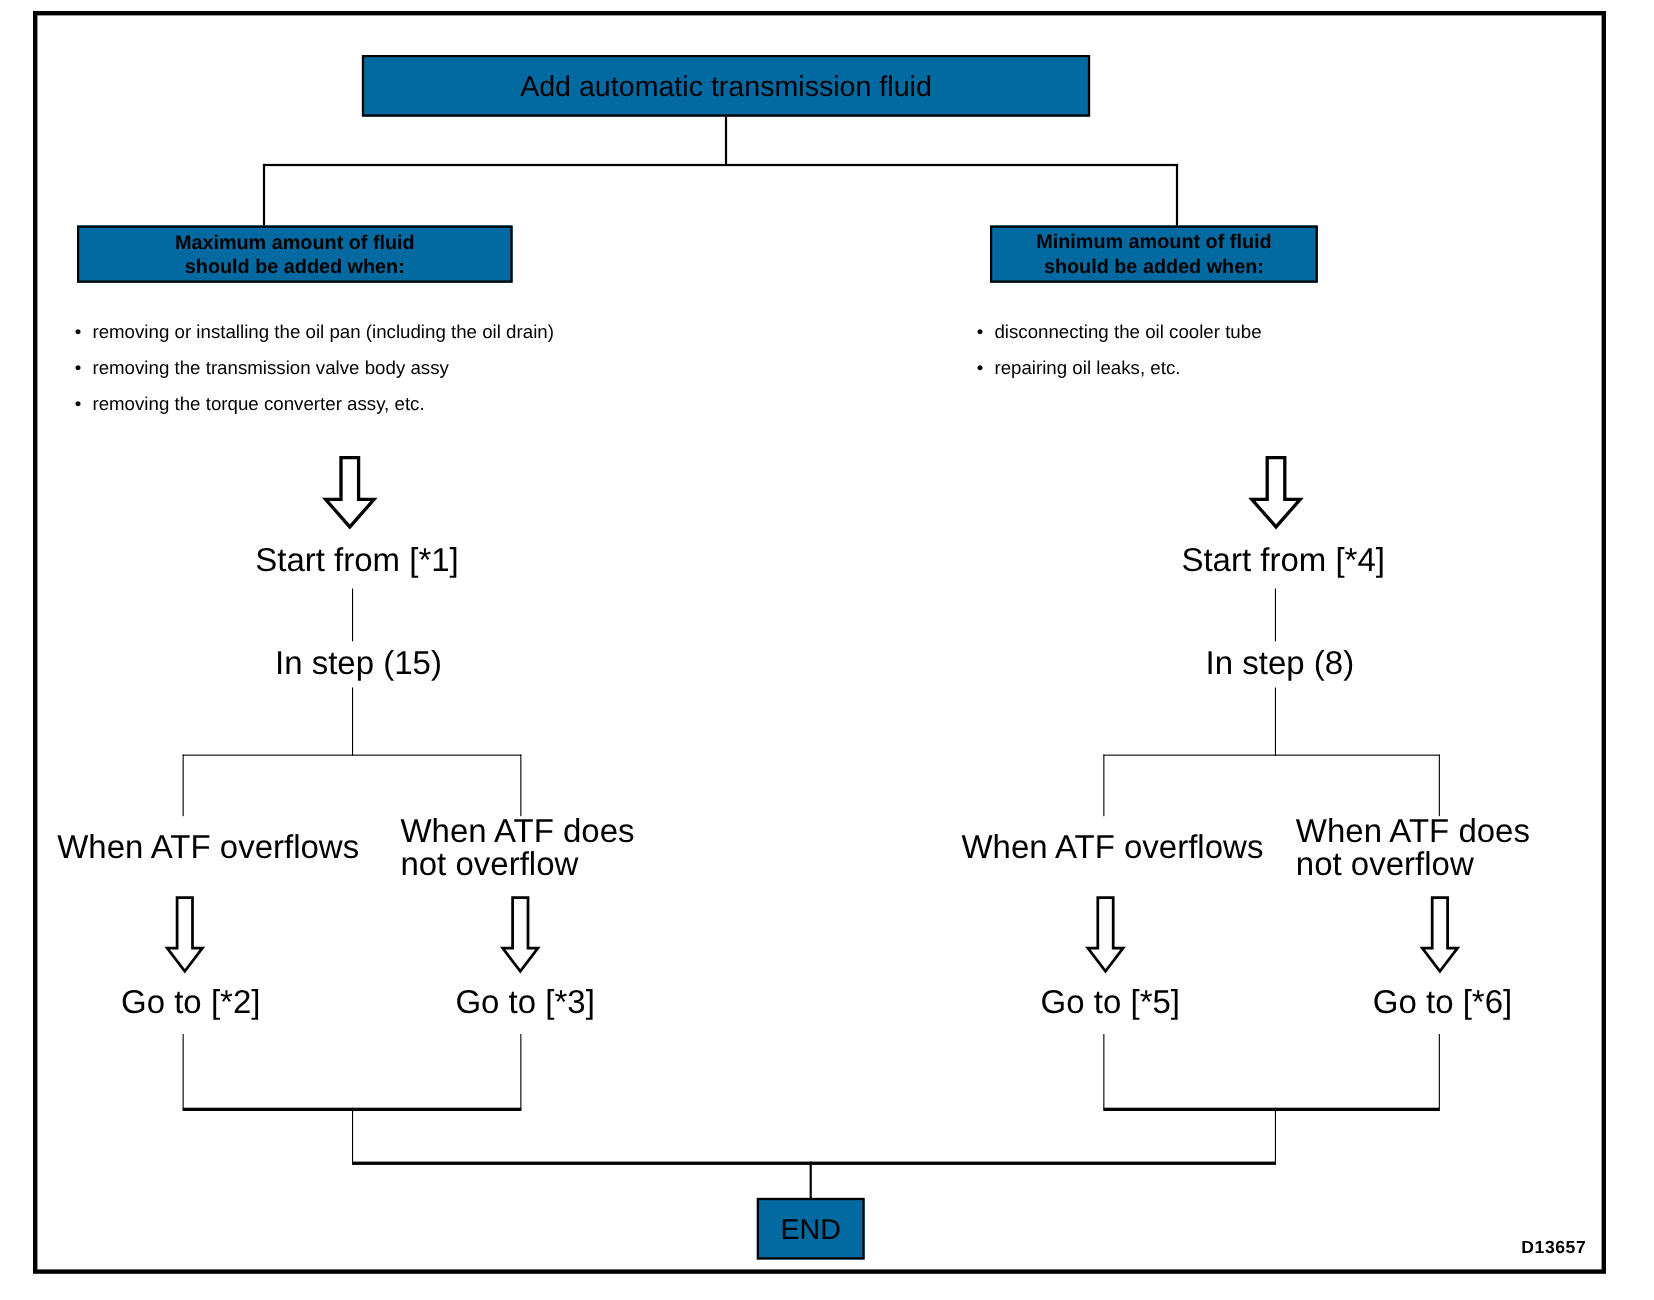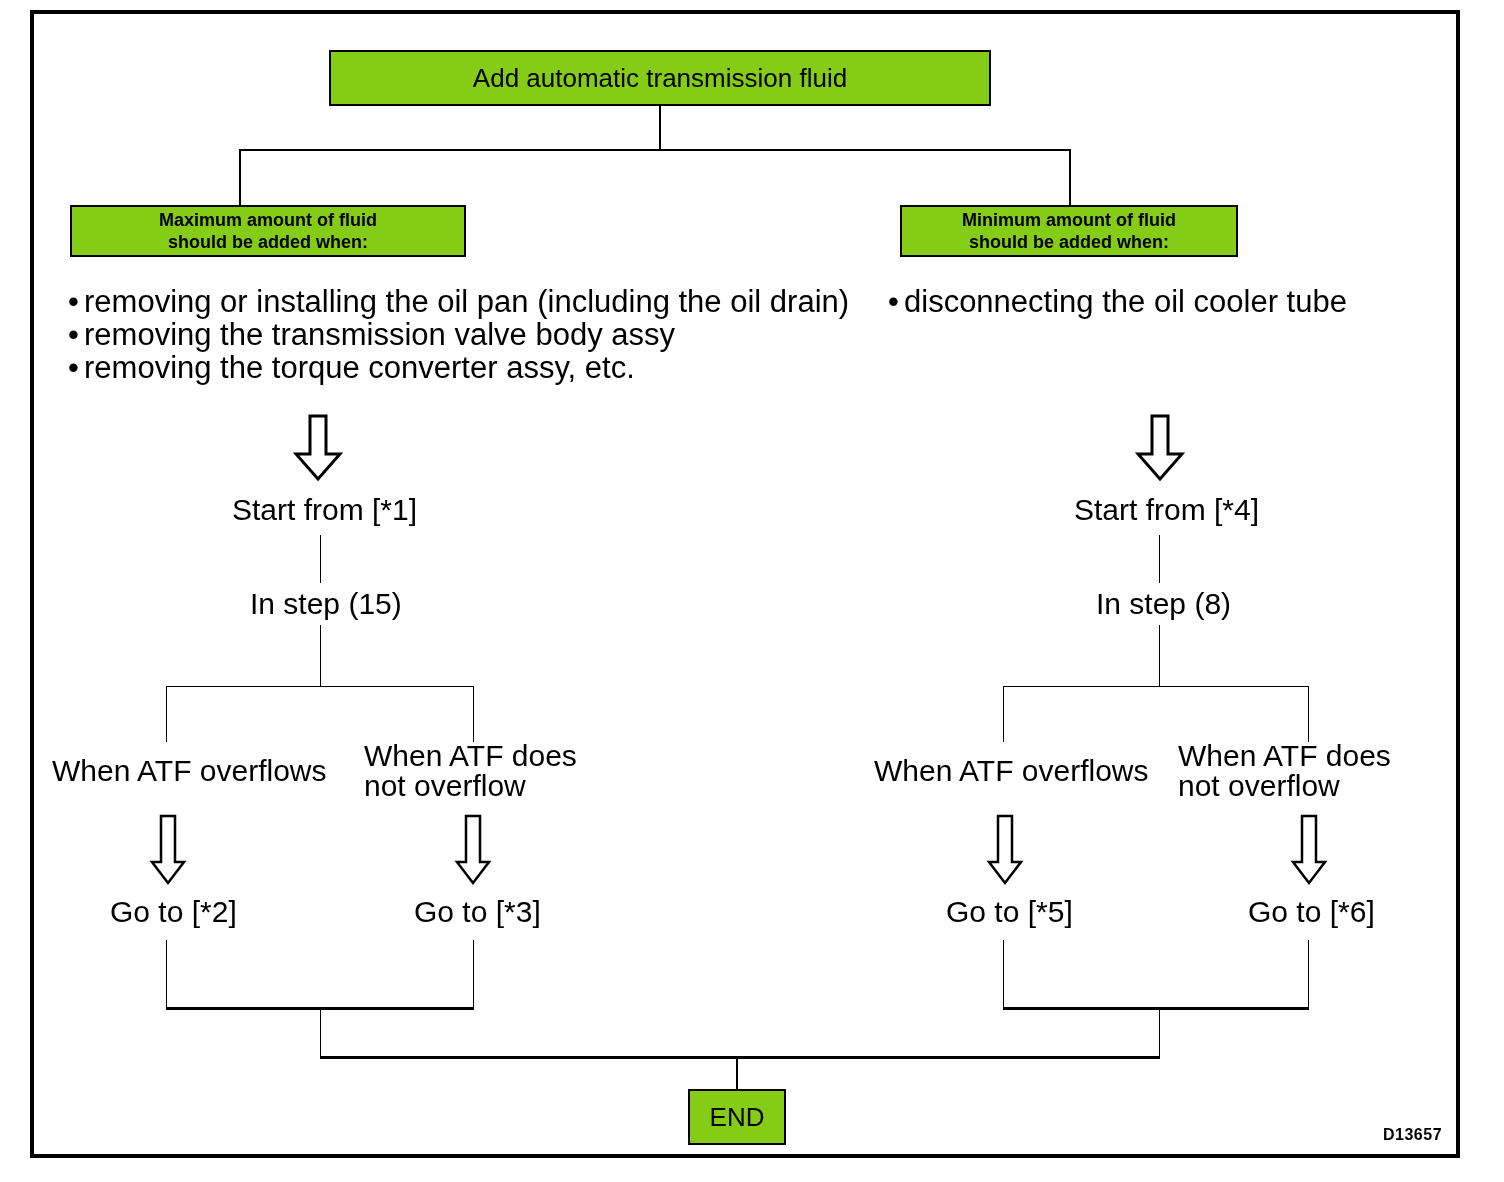"Add automatic transmission fluid" .box { background: #84cc16 -> #0369a1 }
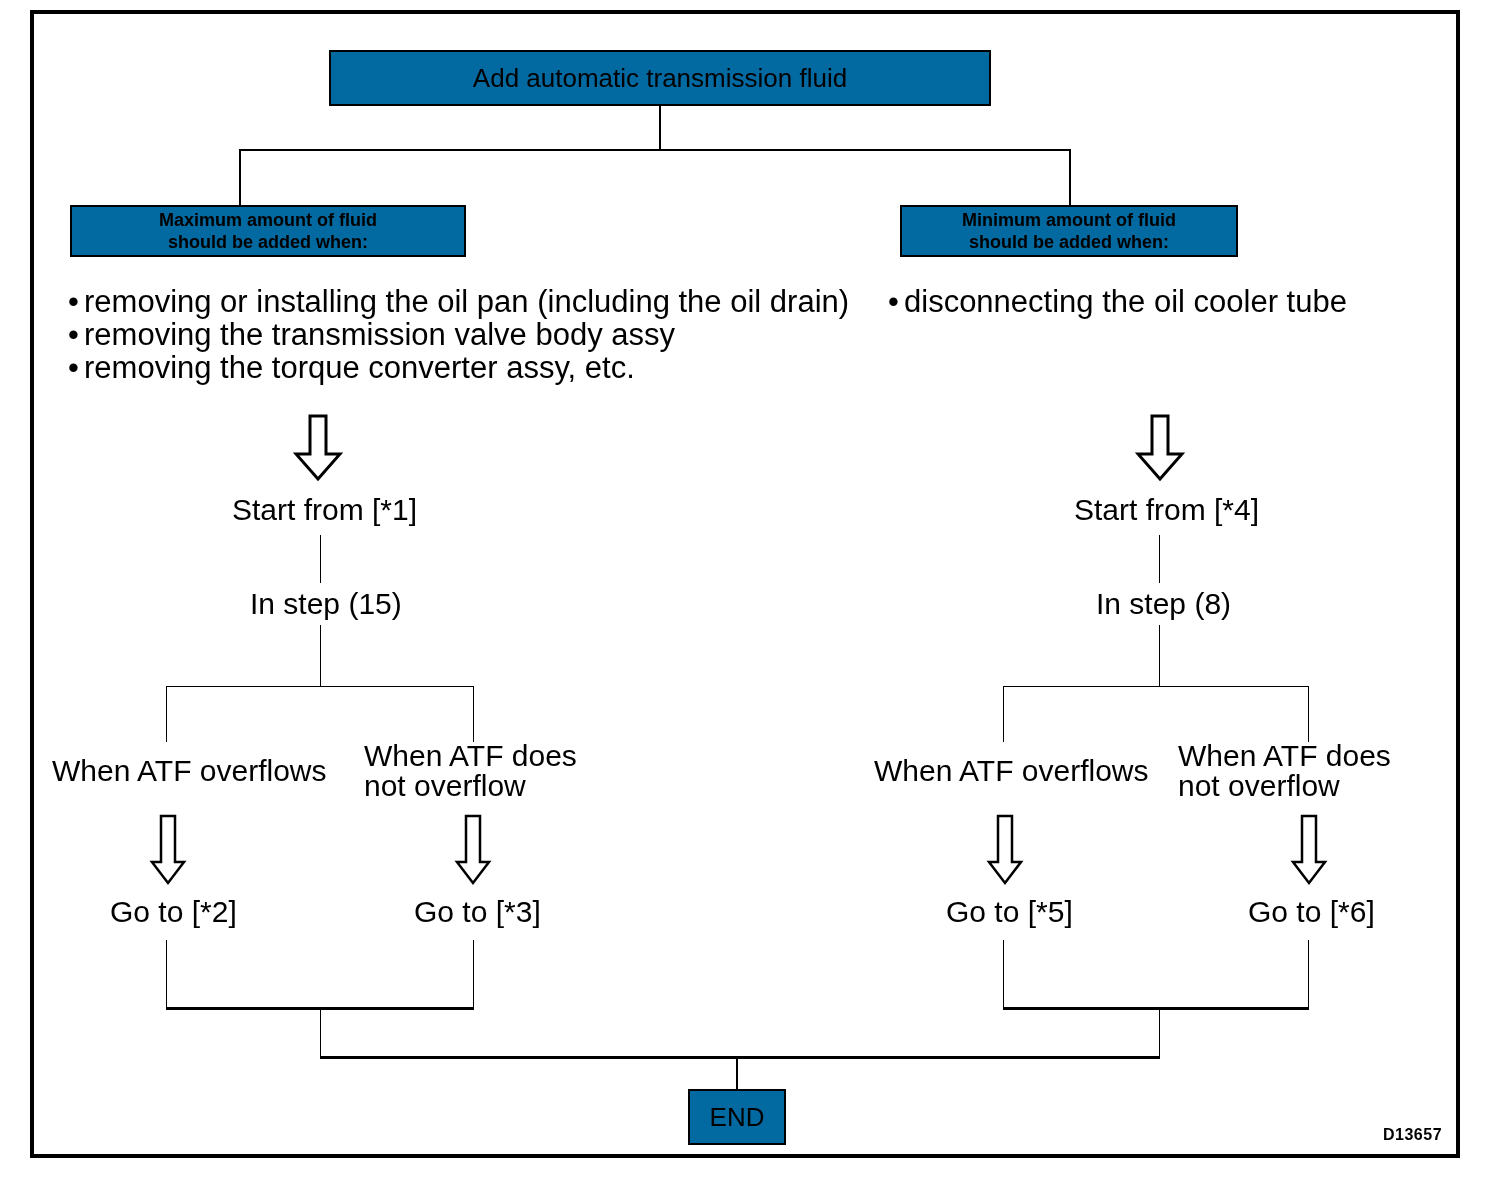"Minimum amount of fluid" #cond-box-min { align-items: none -> flex-end; width: 338px -> 298px }
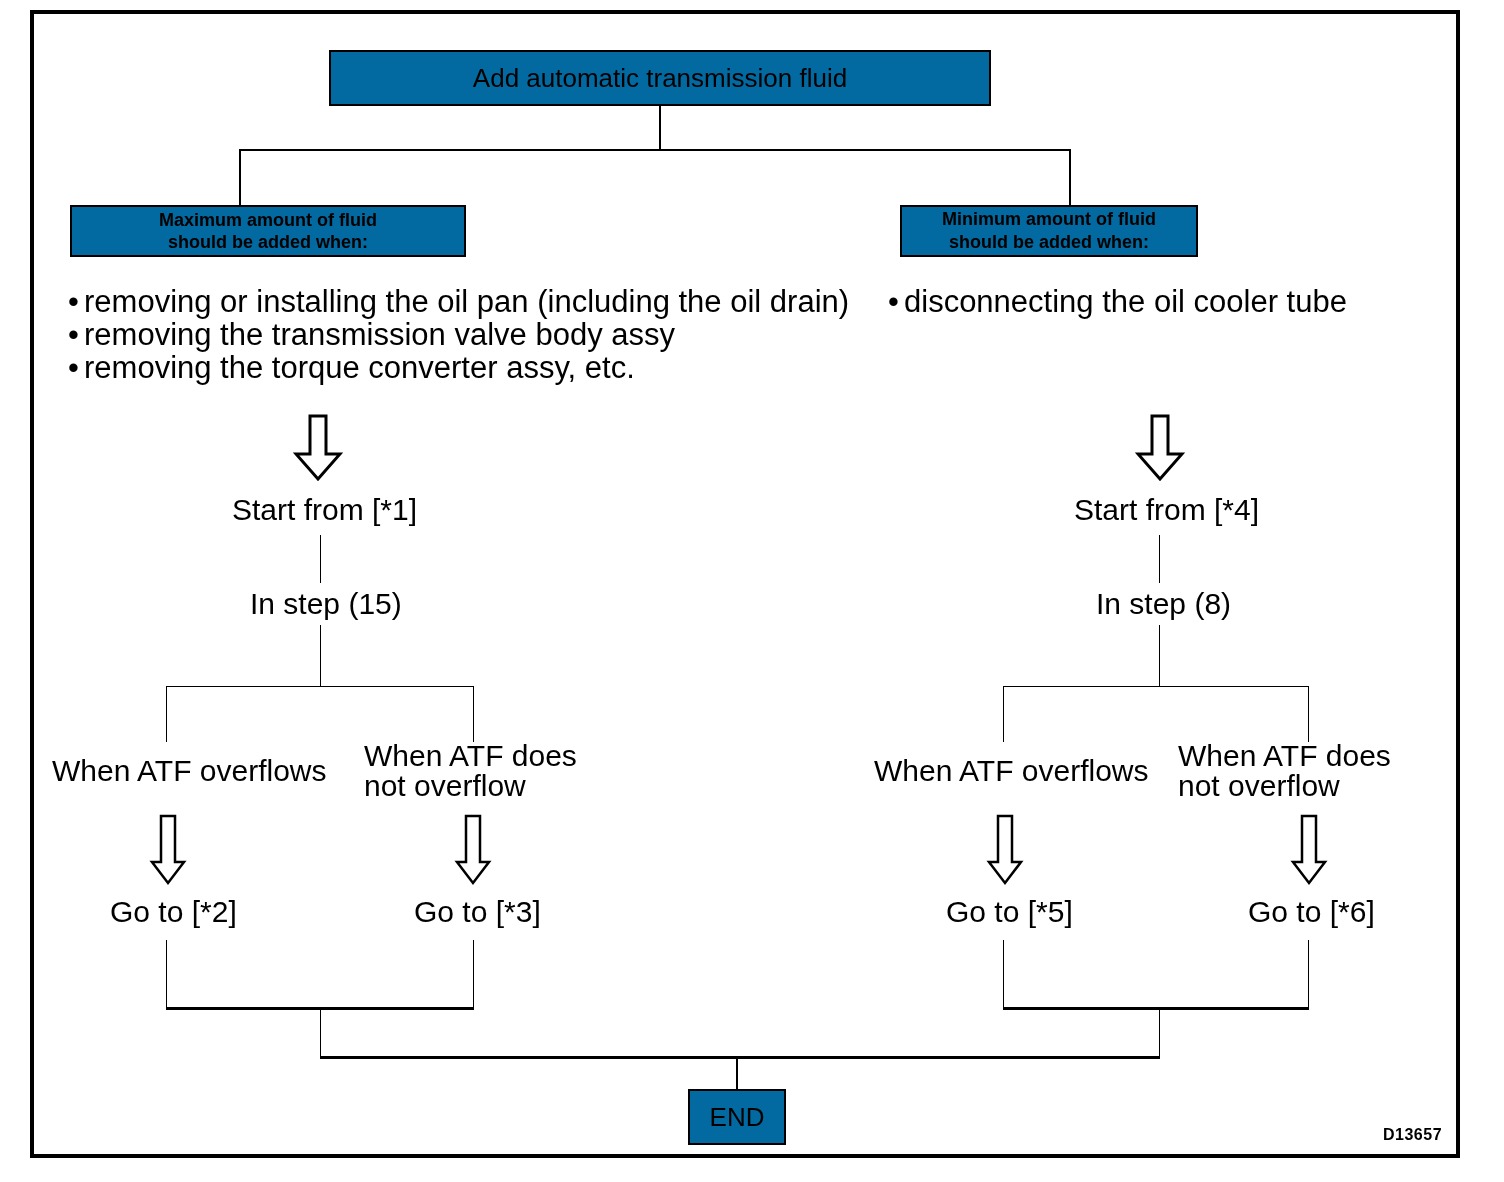"• removing or installing the" .bullet-list { font-size: 31px -> 17px }
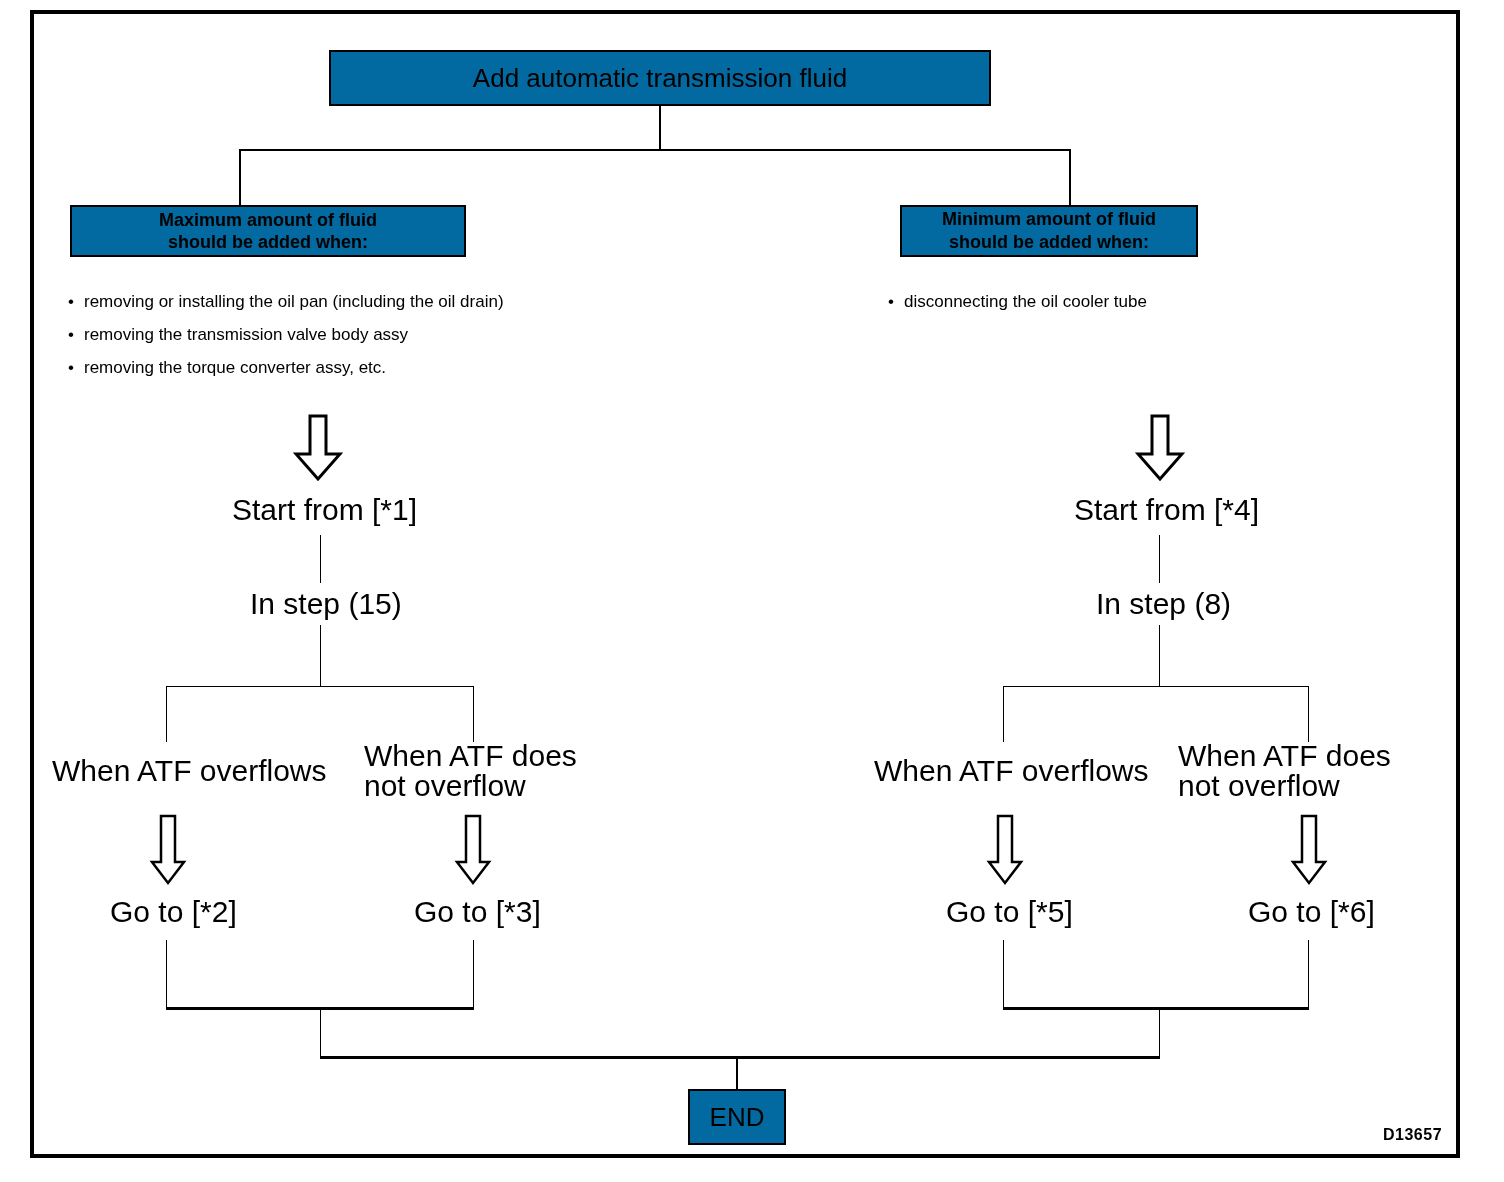"• repairing oil leaks, etc." span.bullet-item { html: none -> <span><span>•</span><span>repairing oil leaks, etc.</span></span> }
